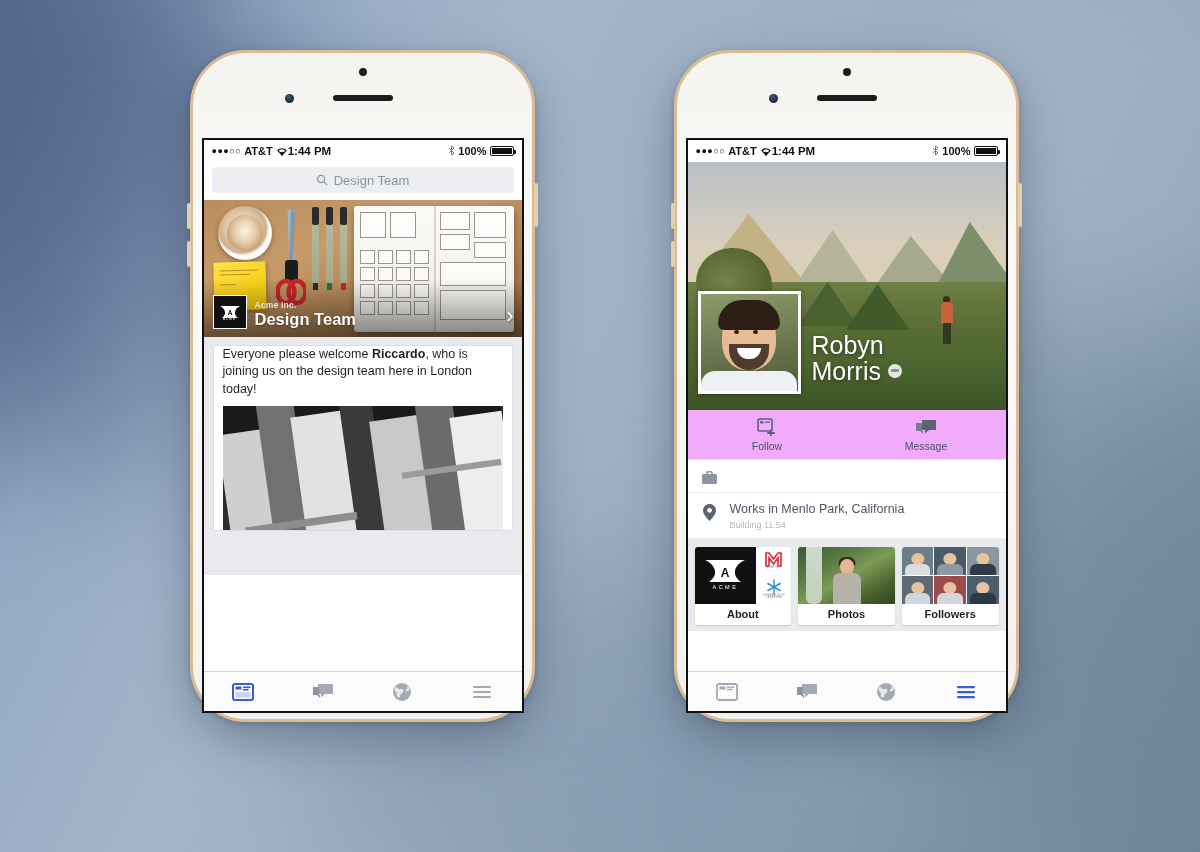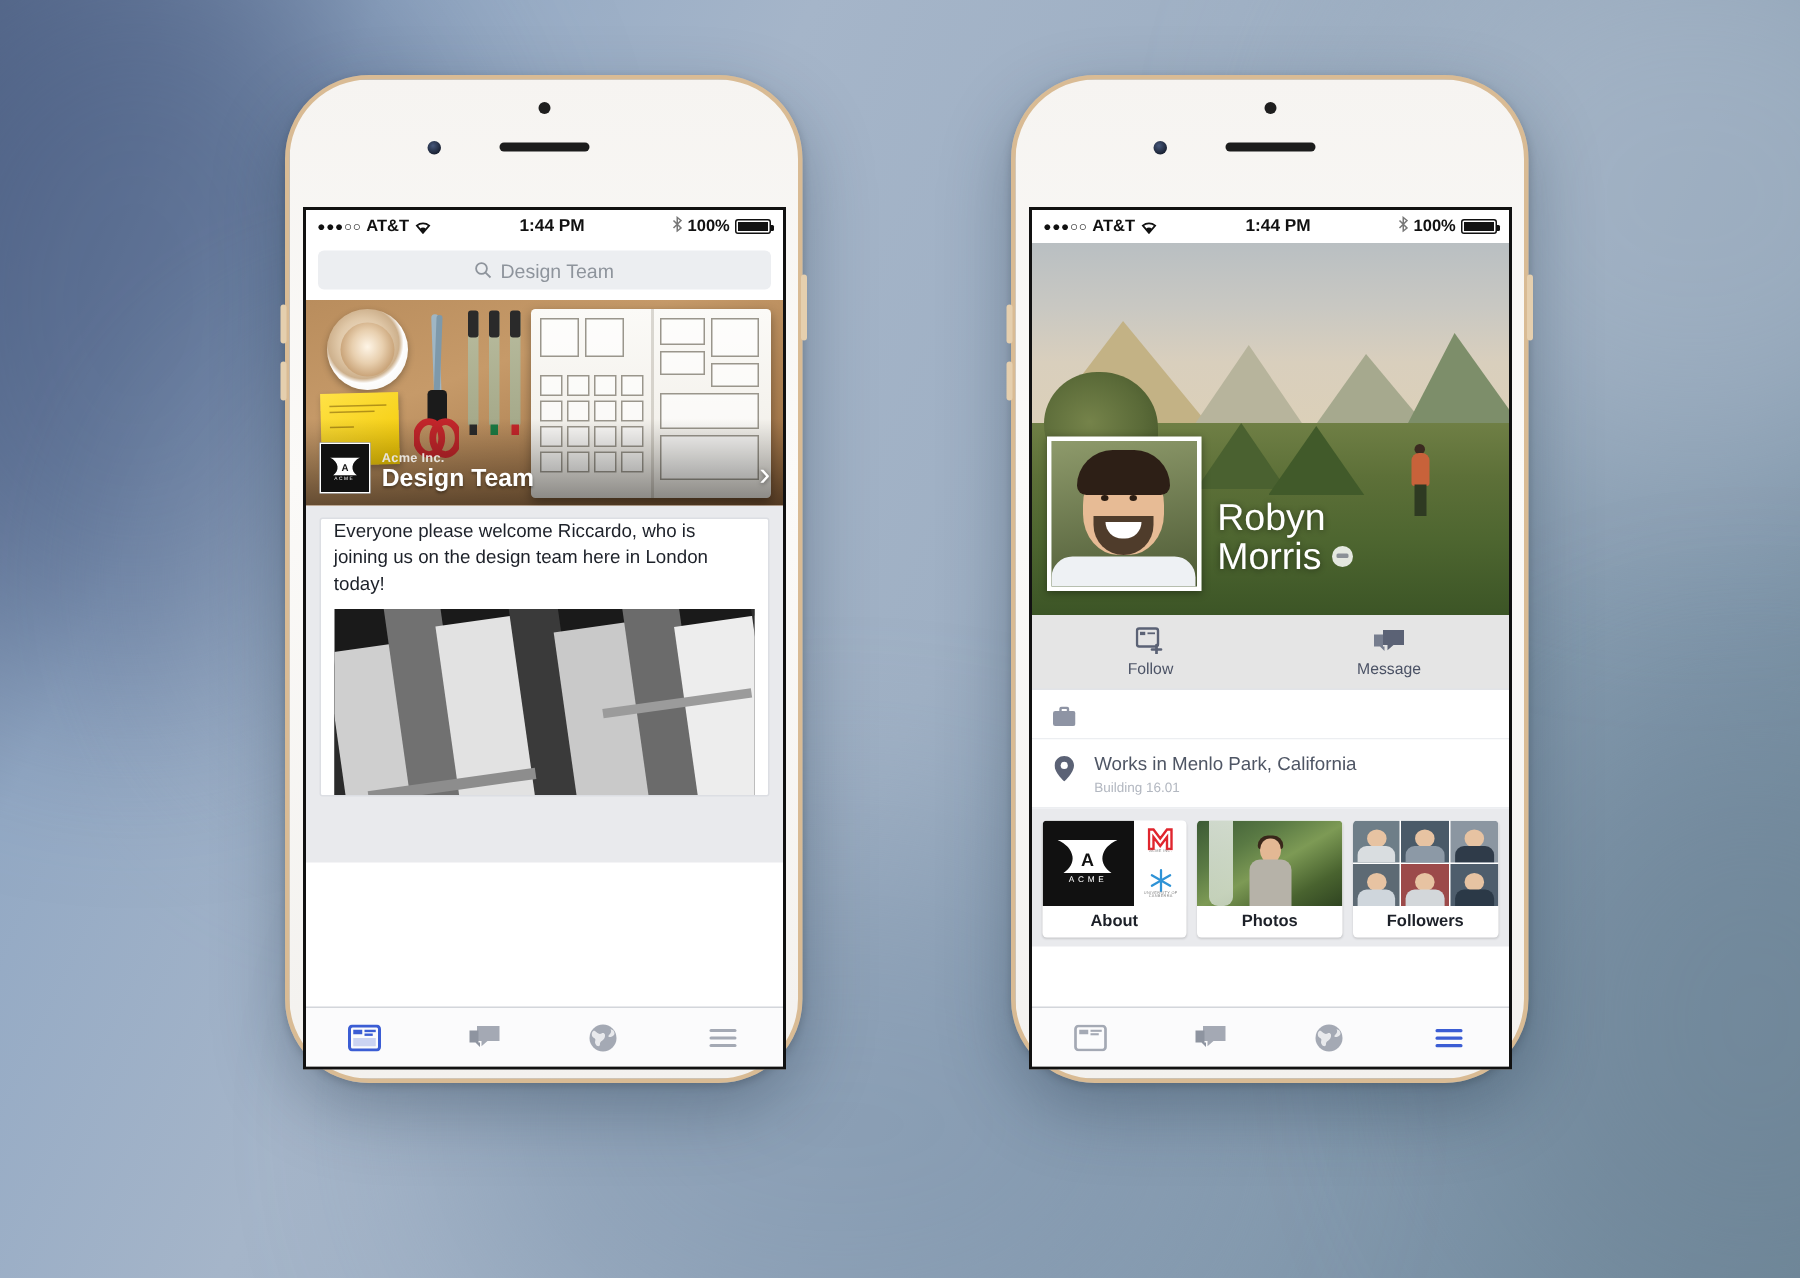"1:44 PM" .sb-center { text-align: center -> none }
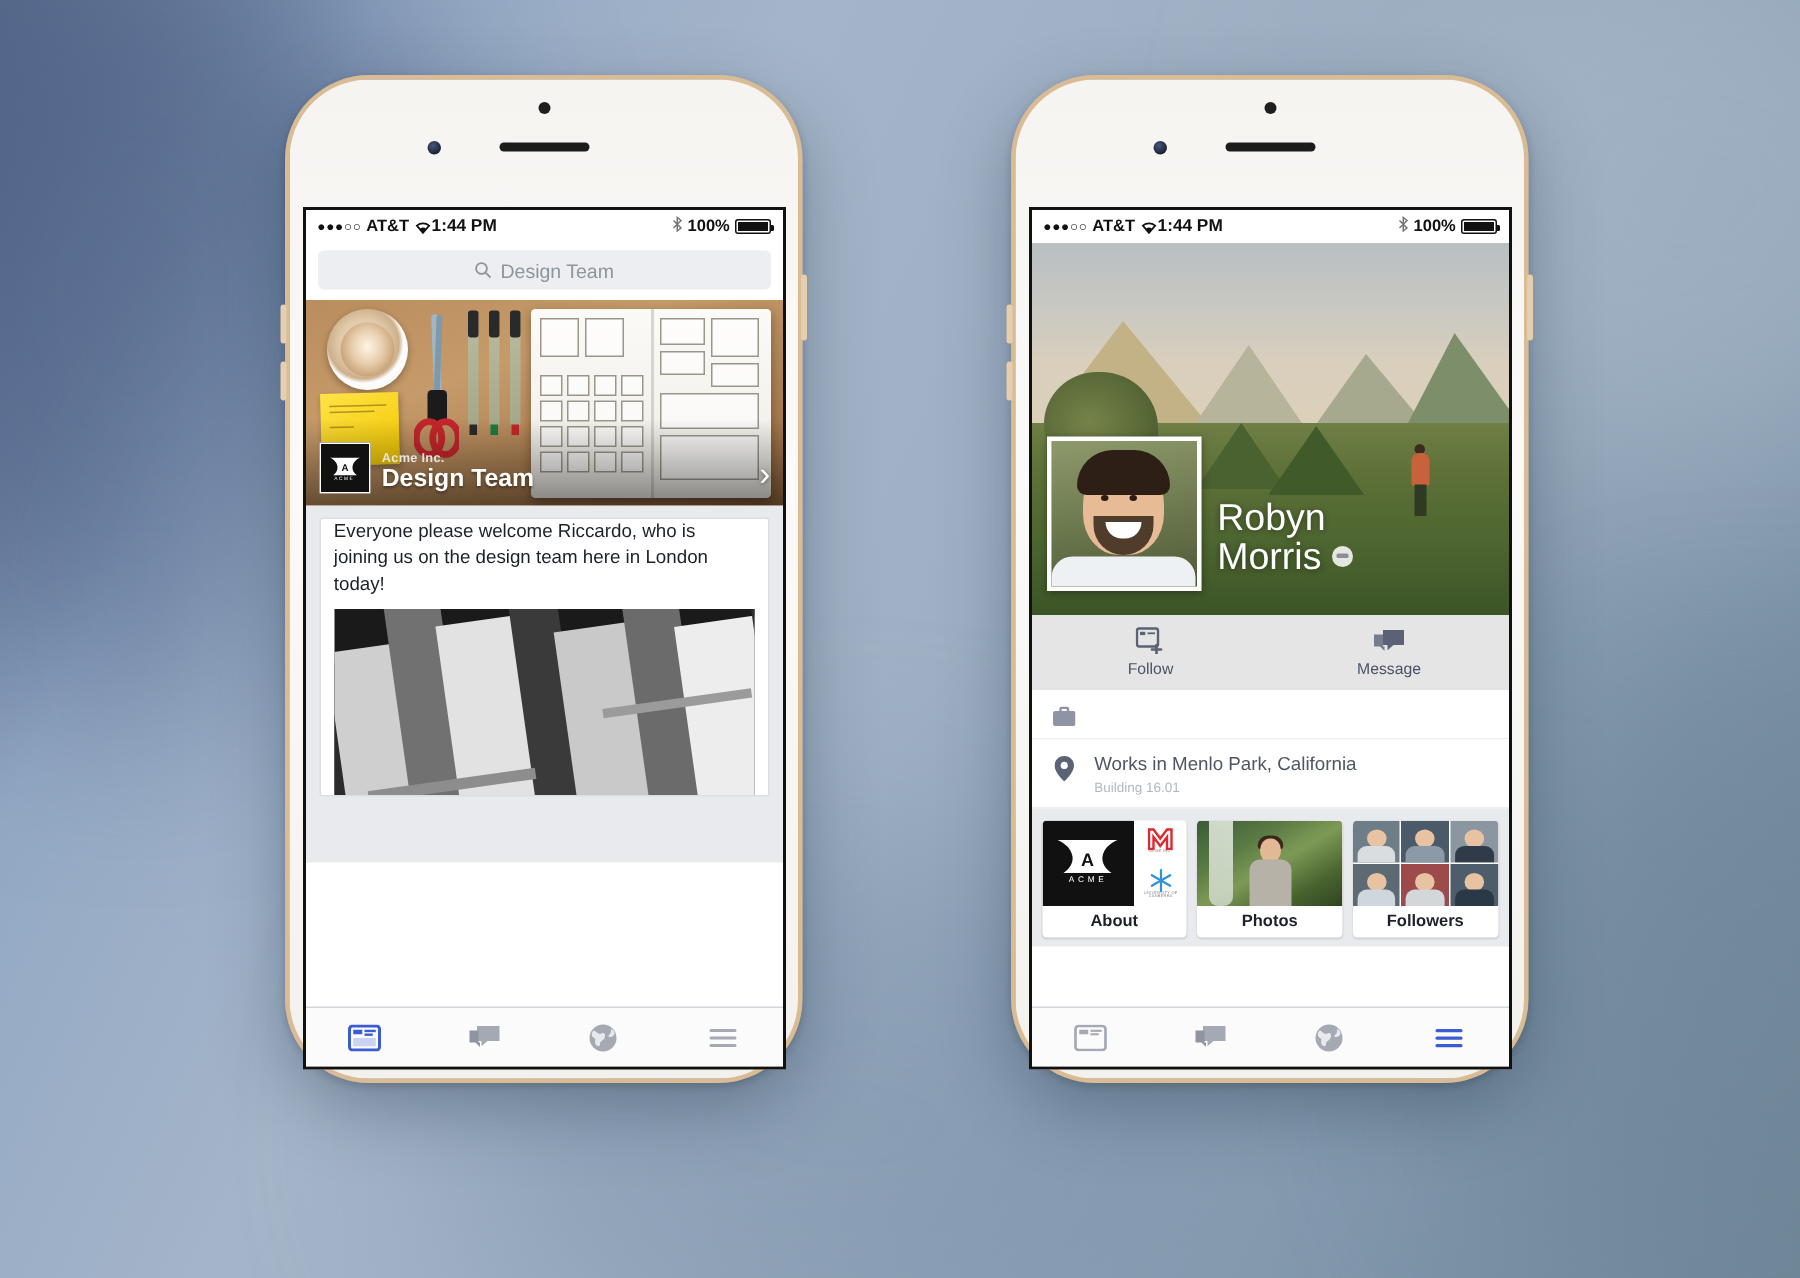"Riccardo" .post-body b { font-weight: normal -> bold }
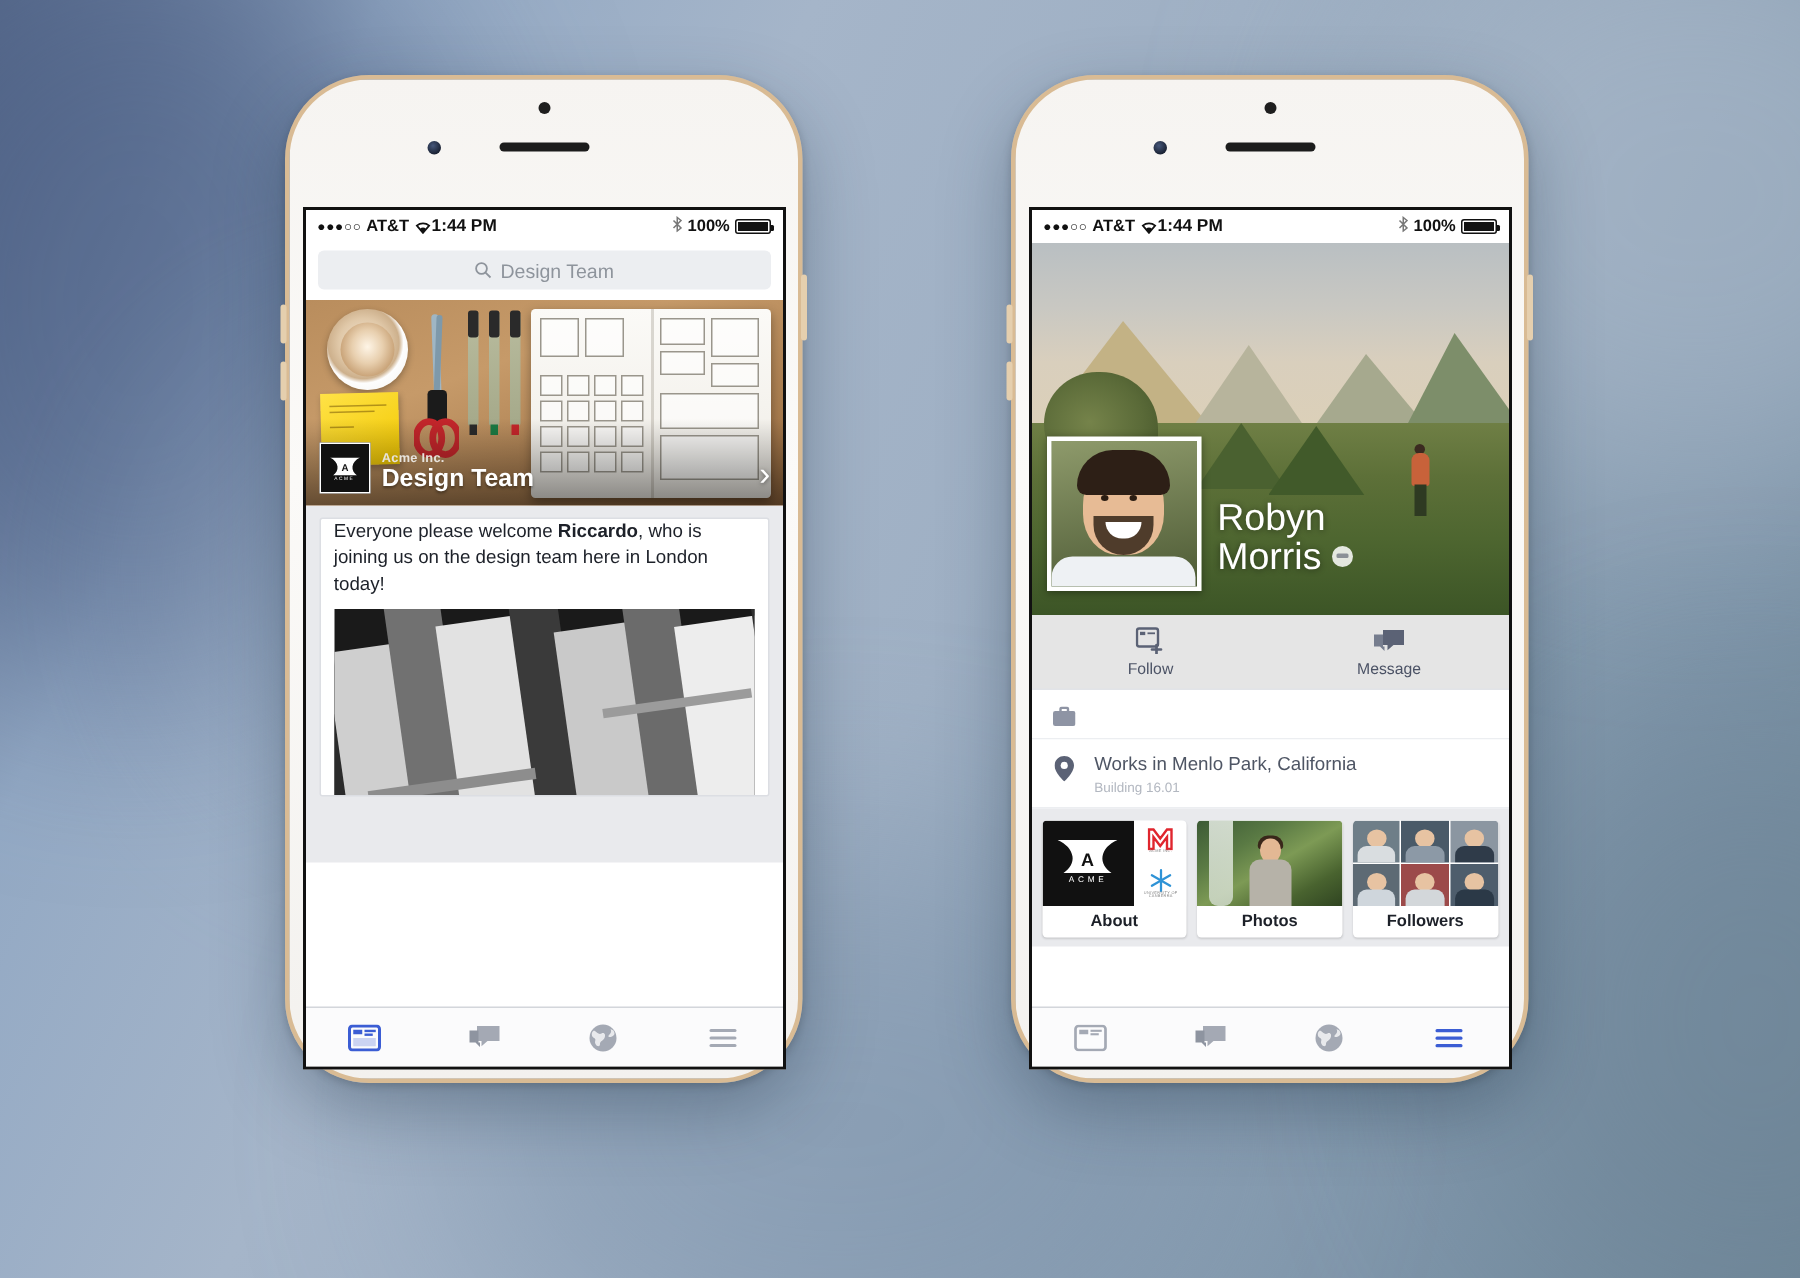"Follow" .actions { background: #e5e5e5 -> #f0abfc }
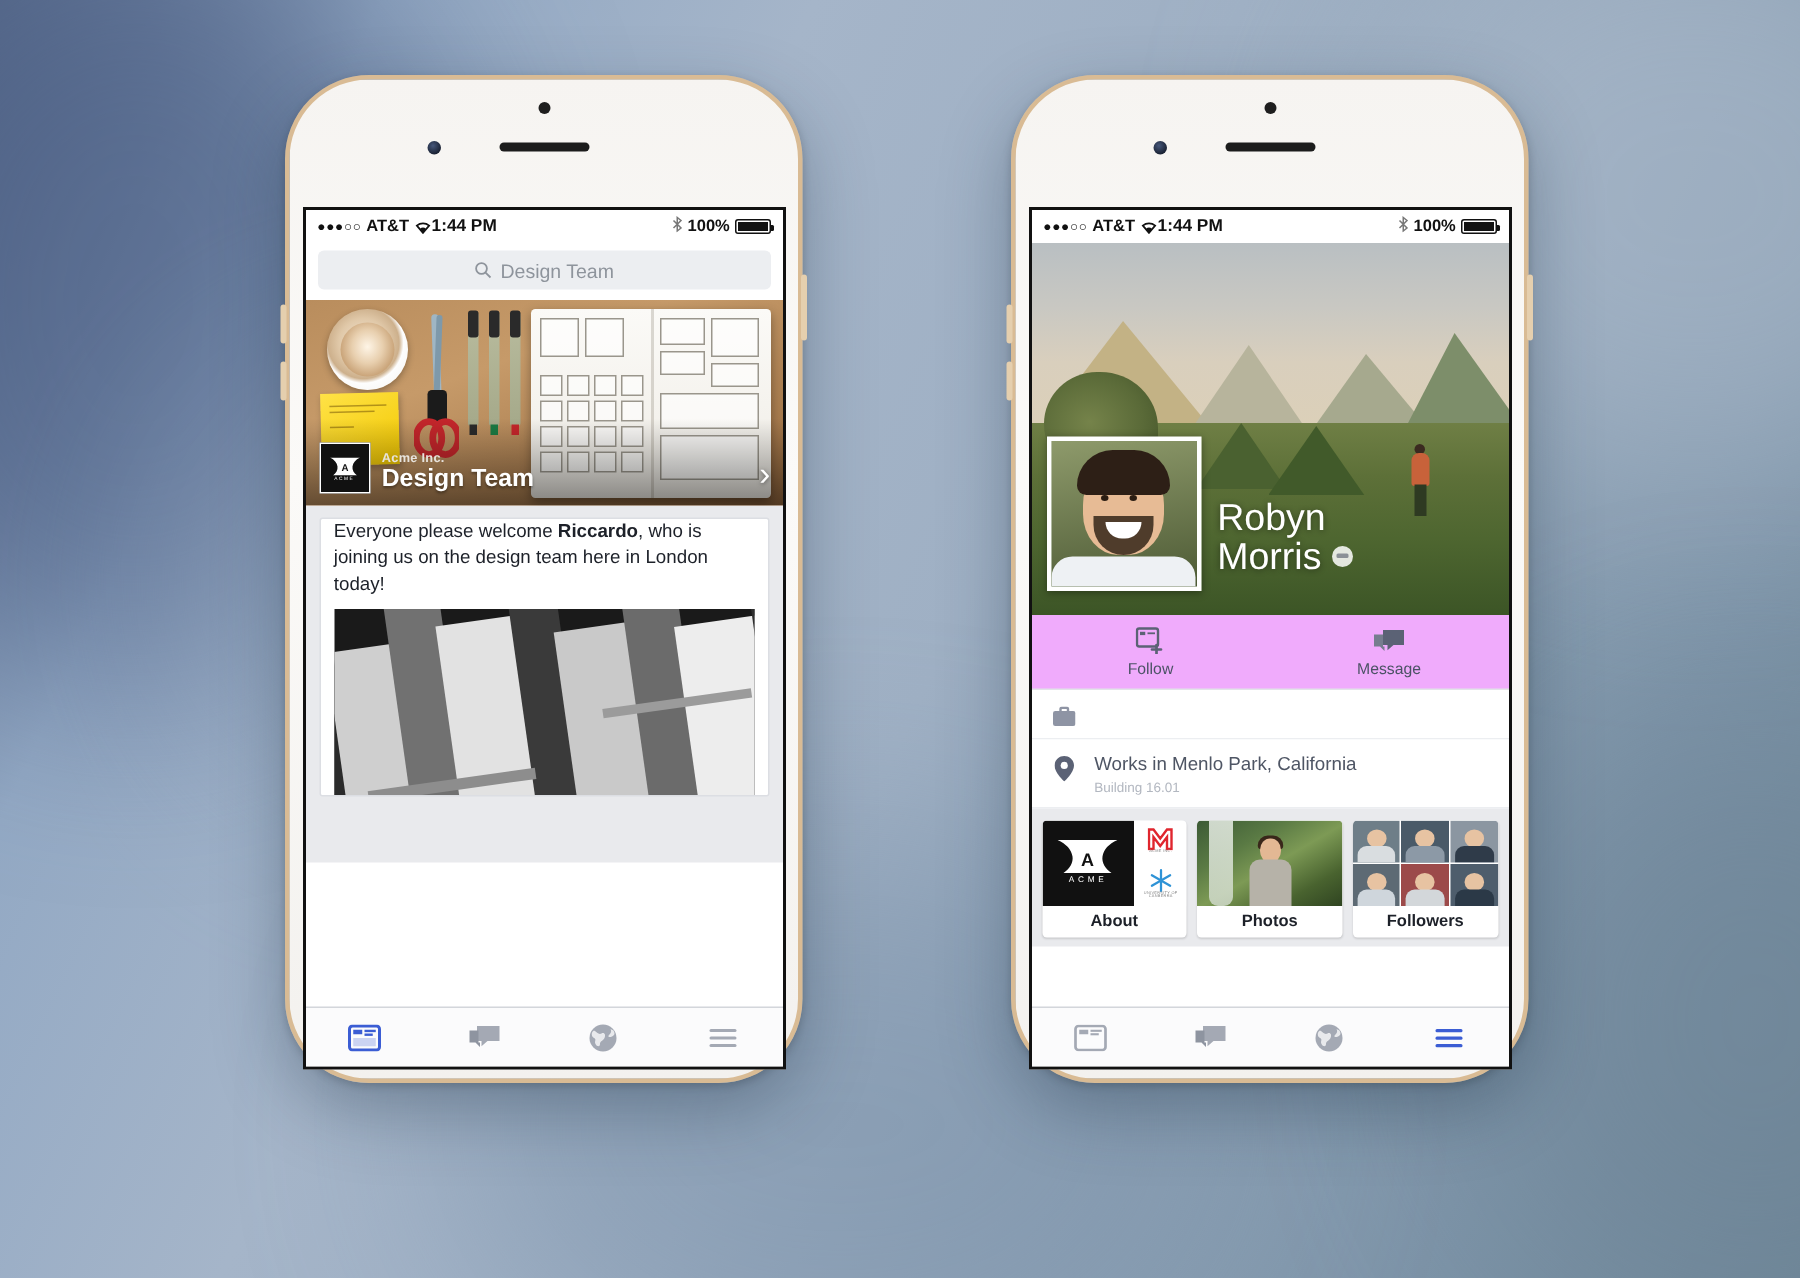"Building 16.01" div.info-sub { text: 16.01 -> 11.54 }
